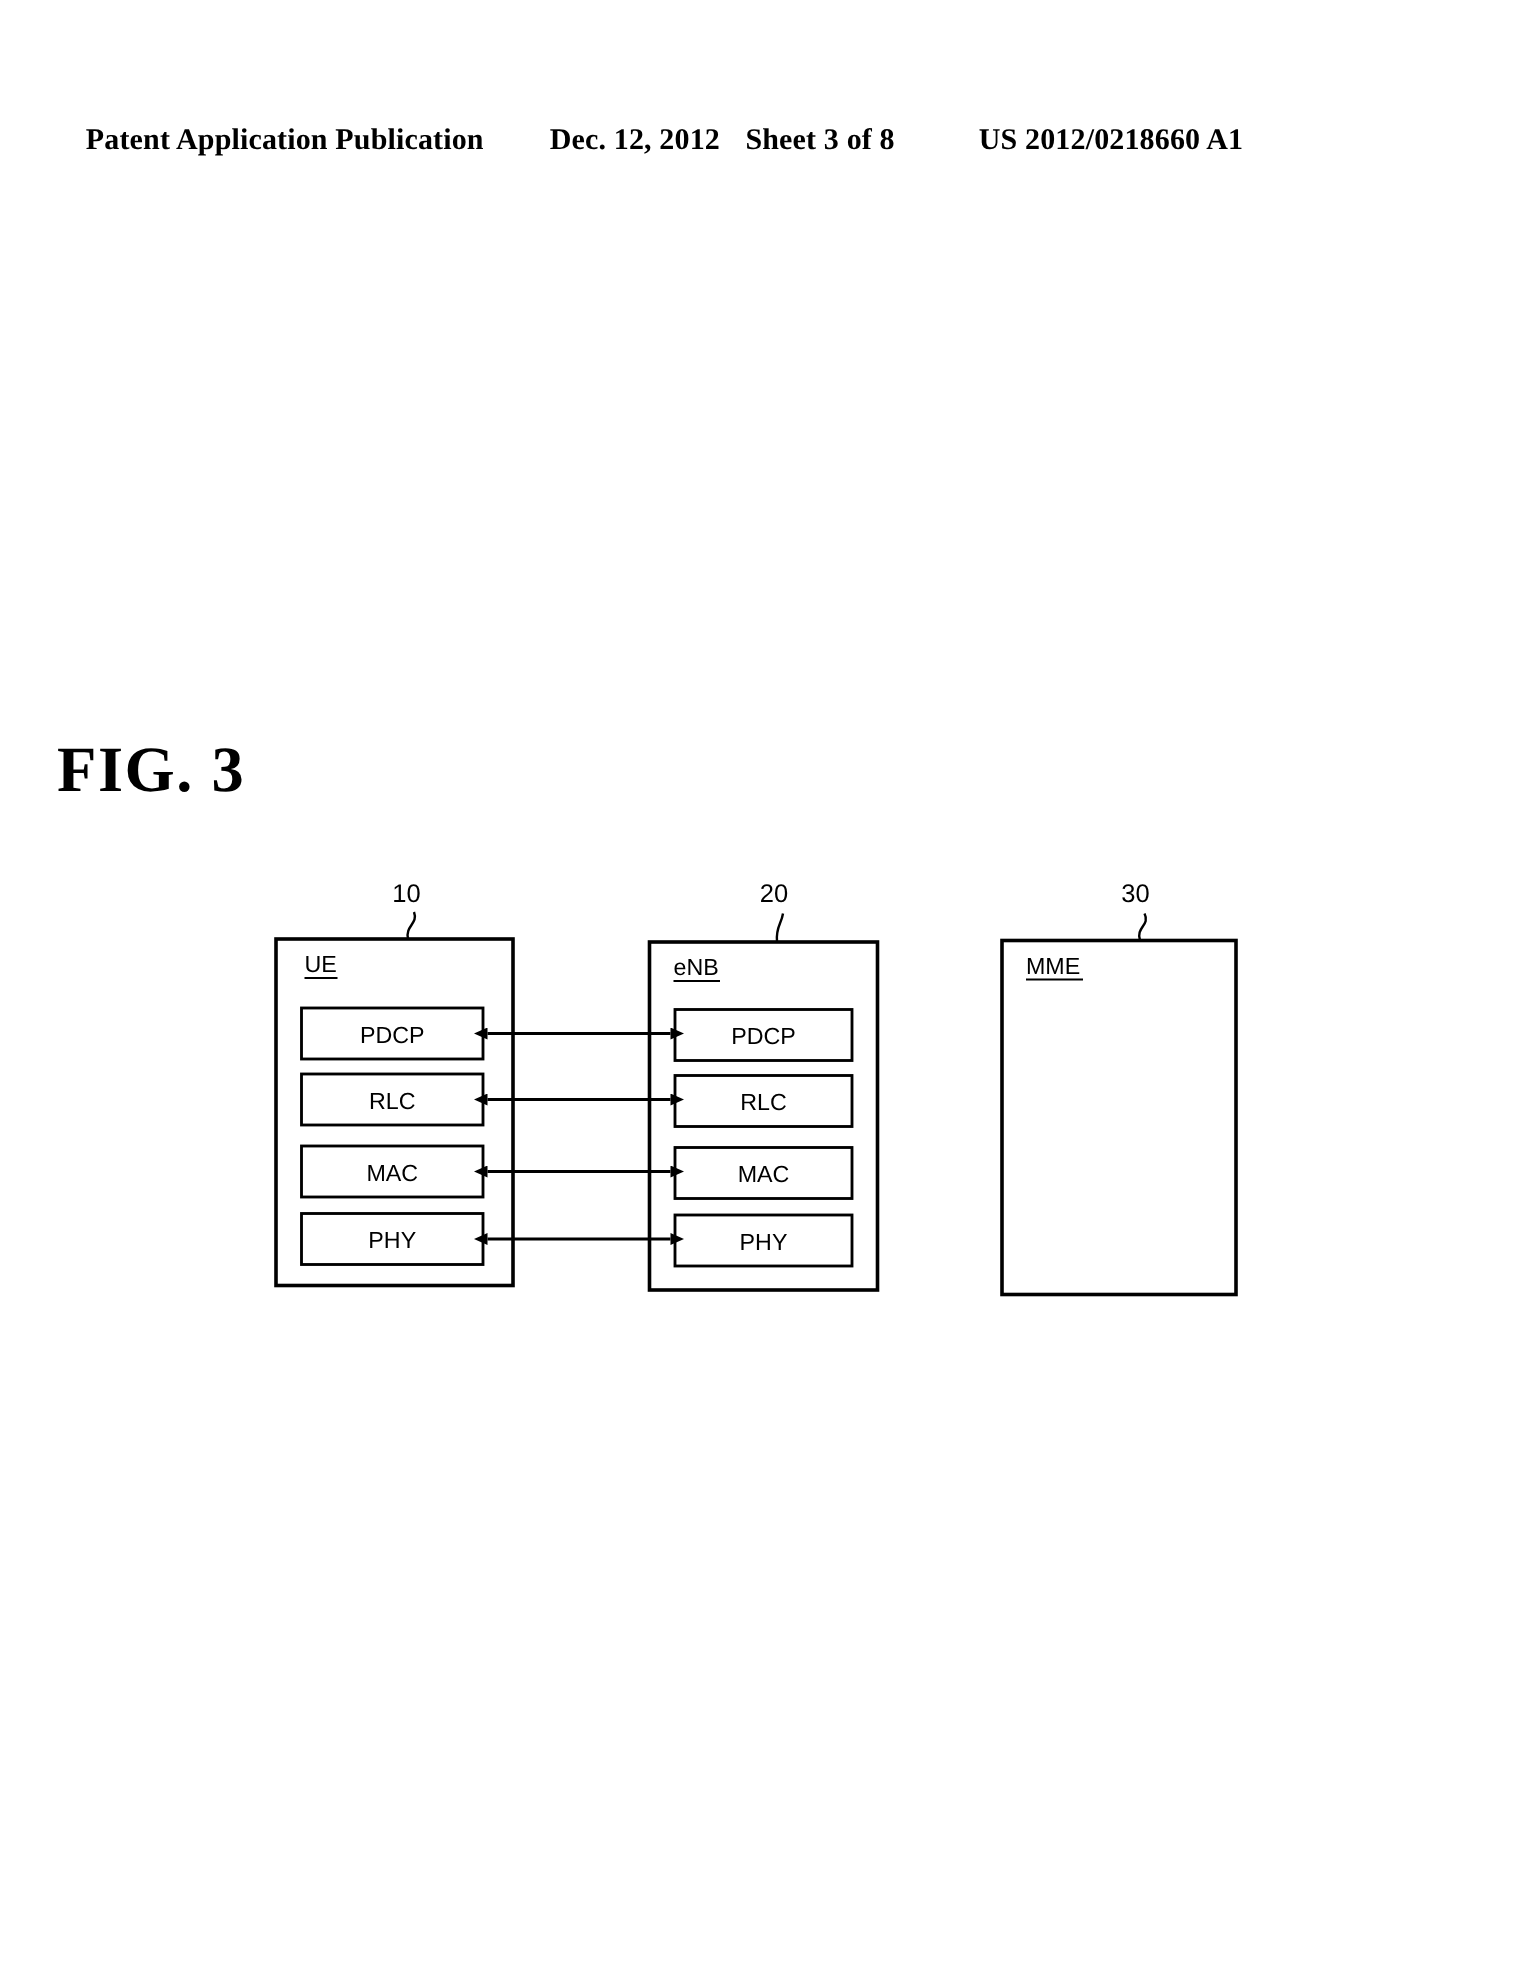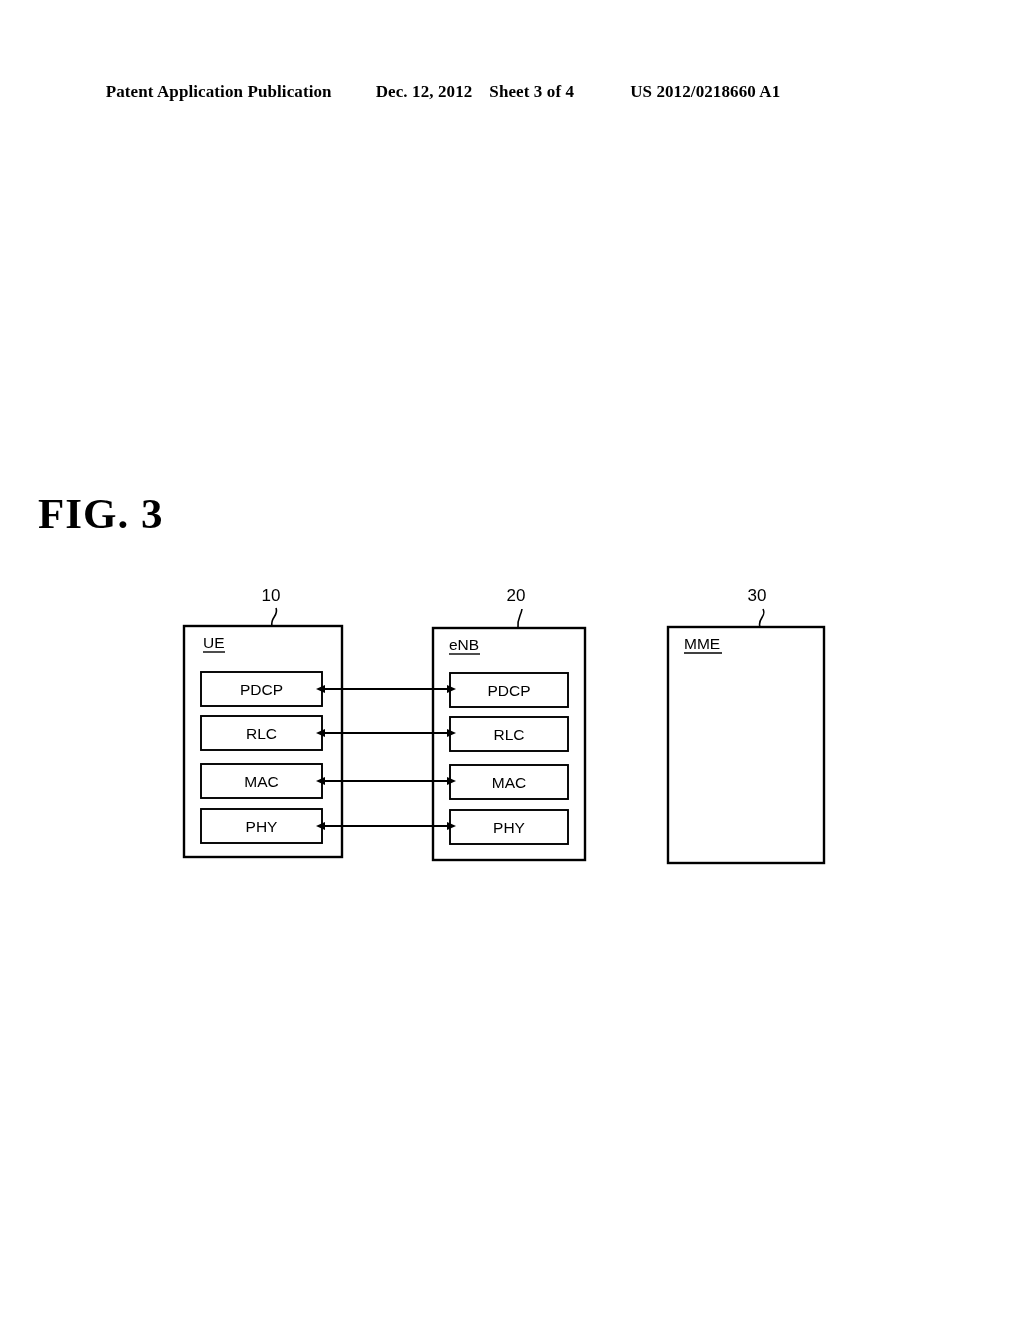"Patent Application Publication" .patent-header { font-size: 17px -> 20px }
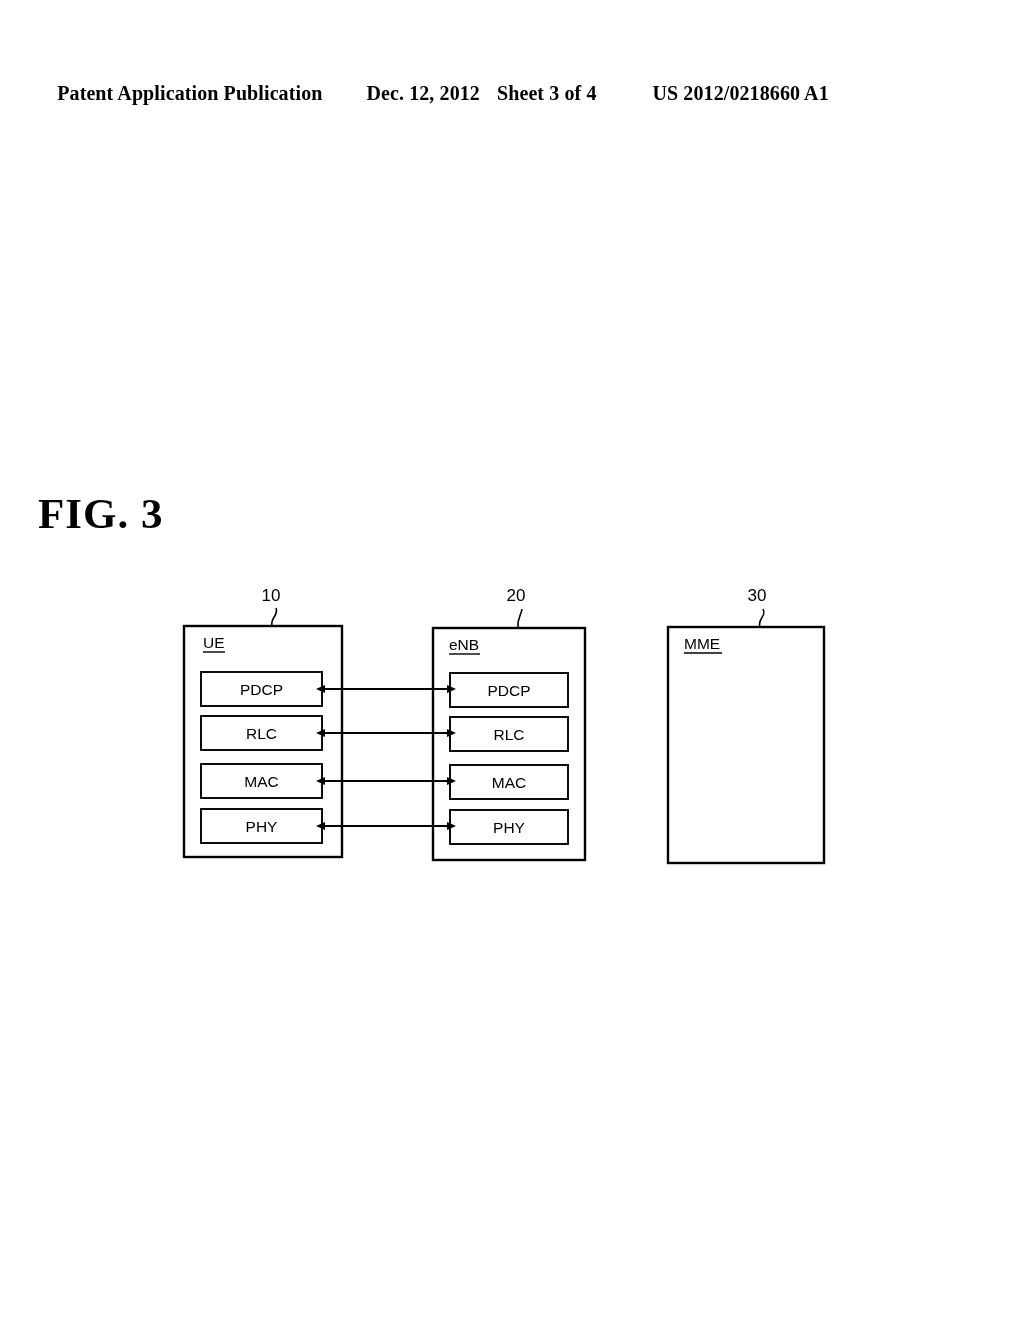"Sheet 3 of 4" span.hdr-sheet { text: 4 -> 8 }
